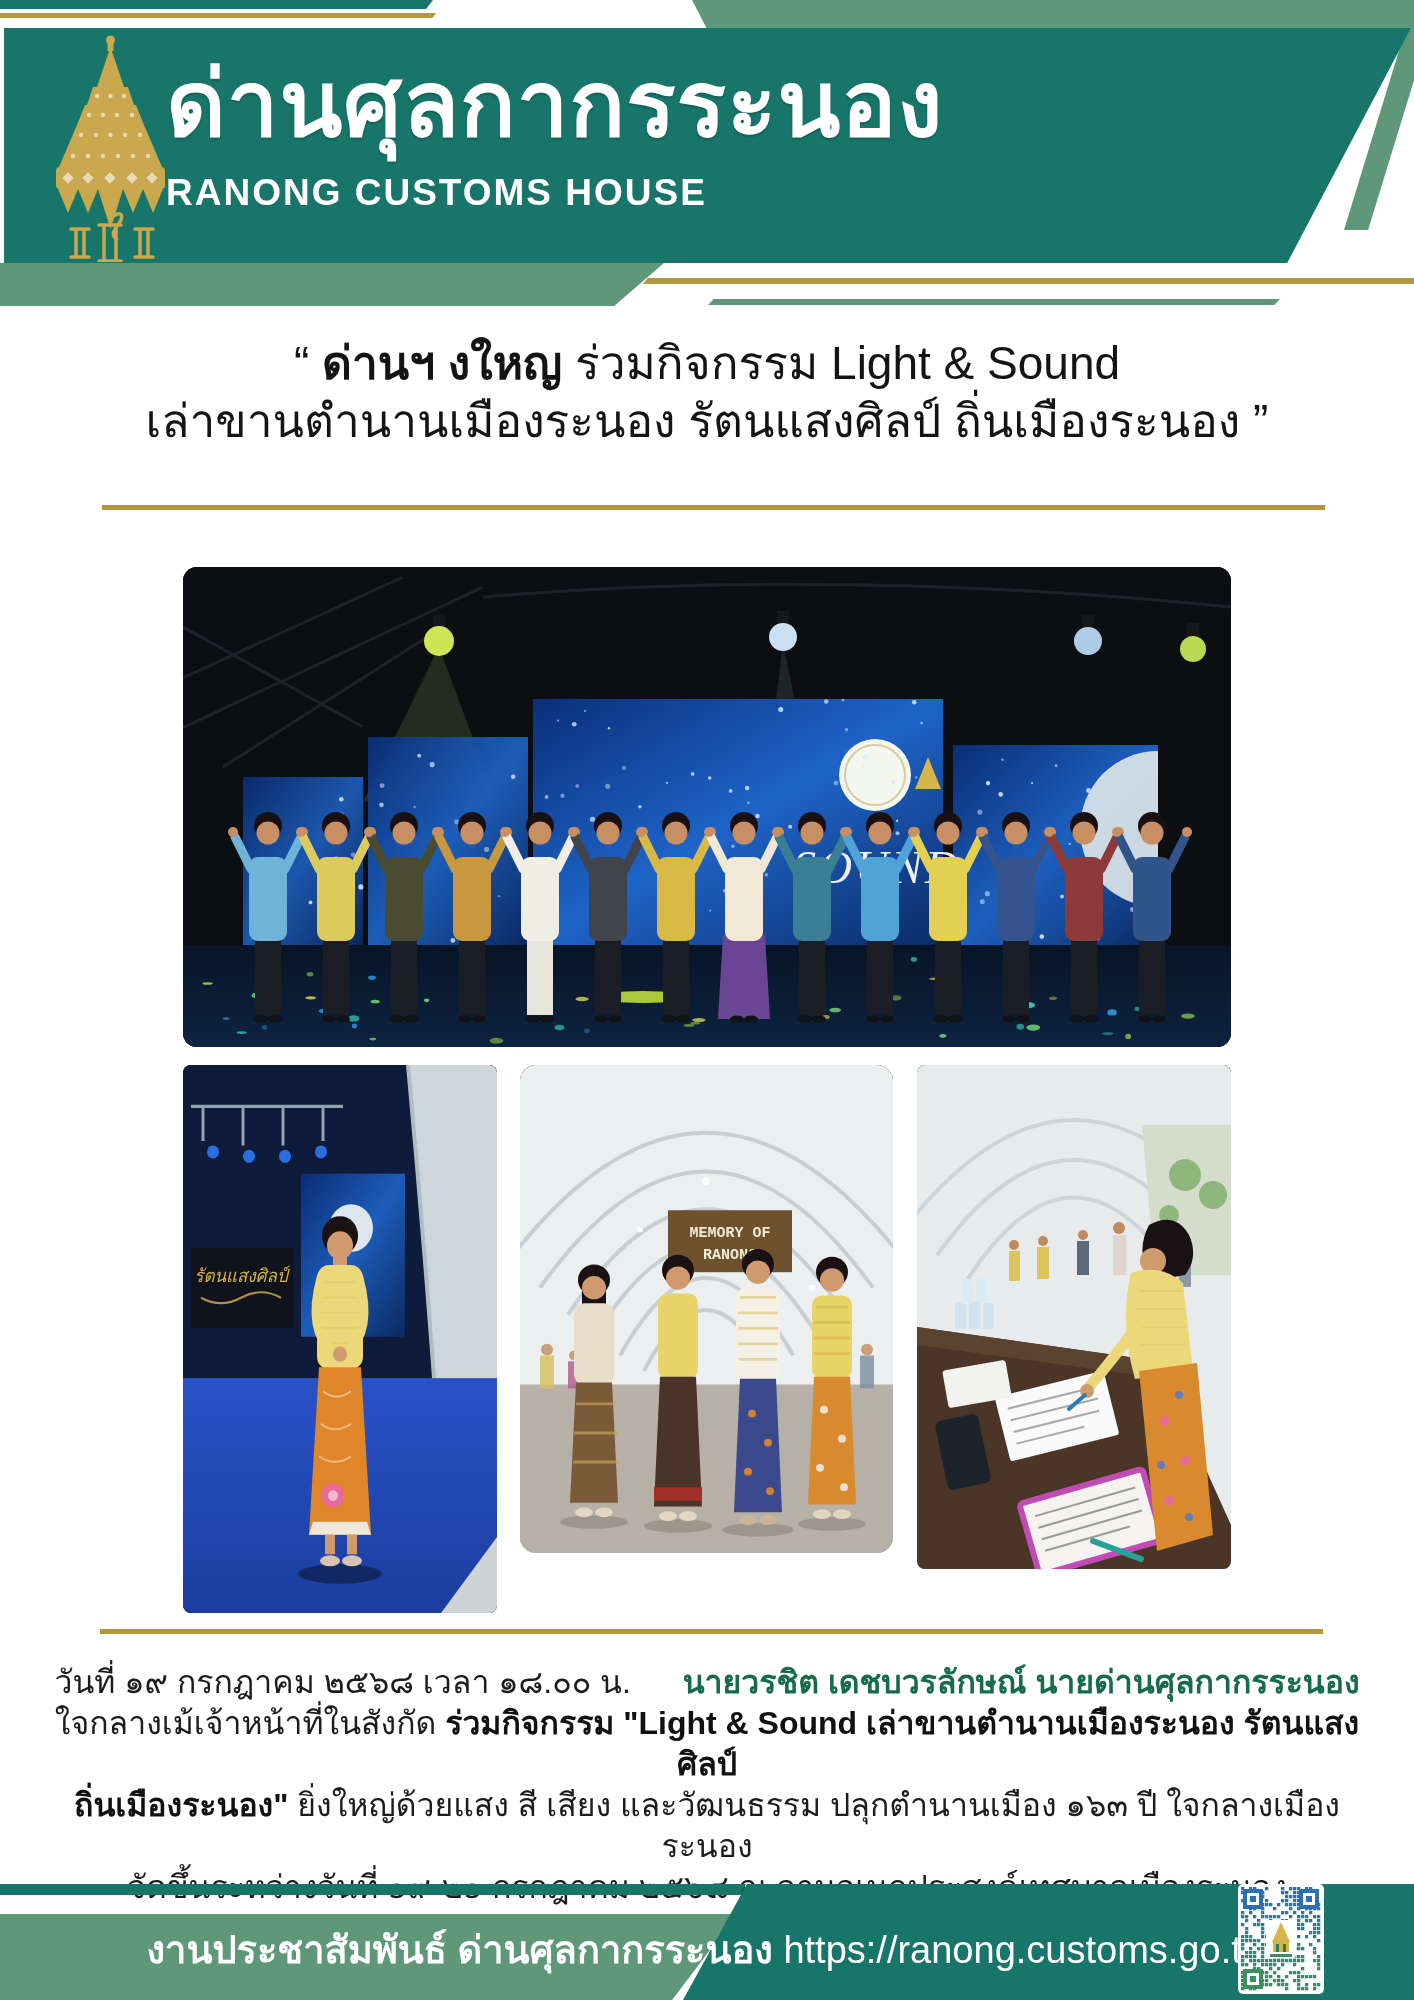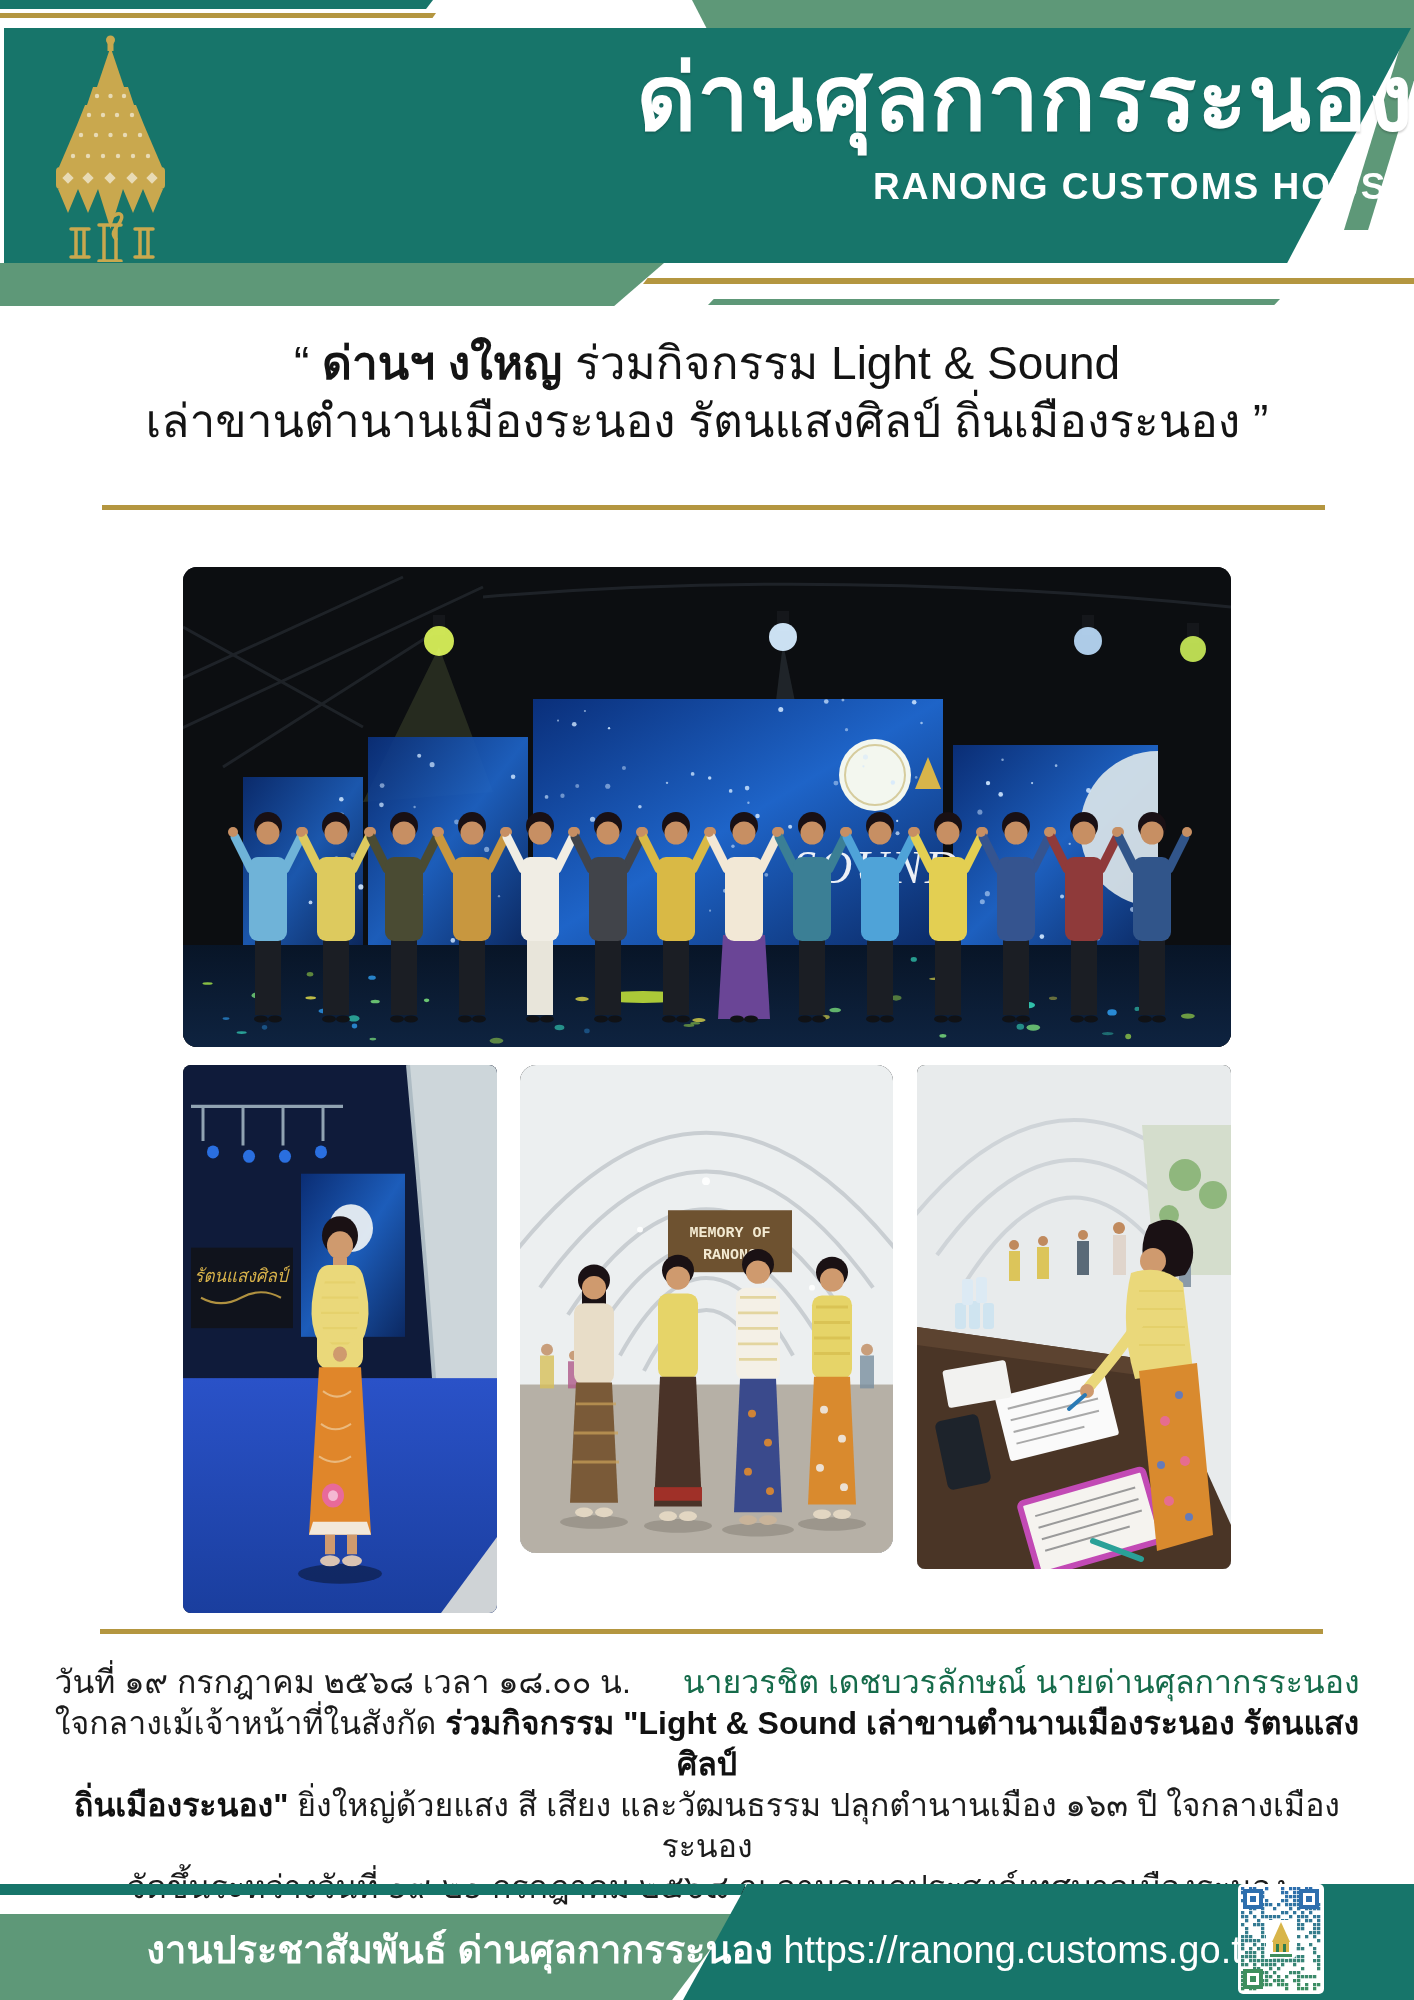"ด่านศุลกากรระนอง" #header-text { text-align: right -> left; top: 36px -> 42px }
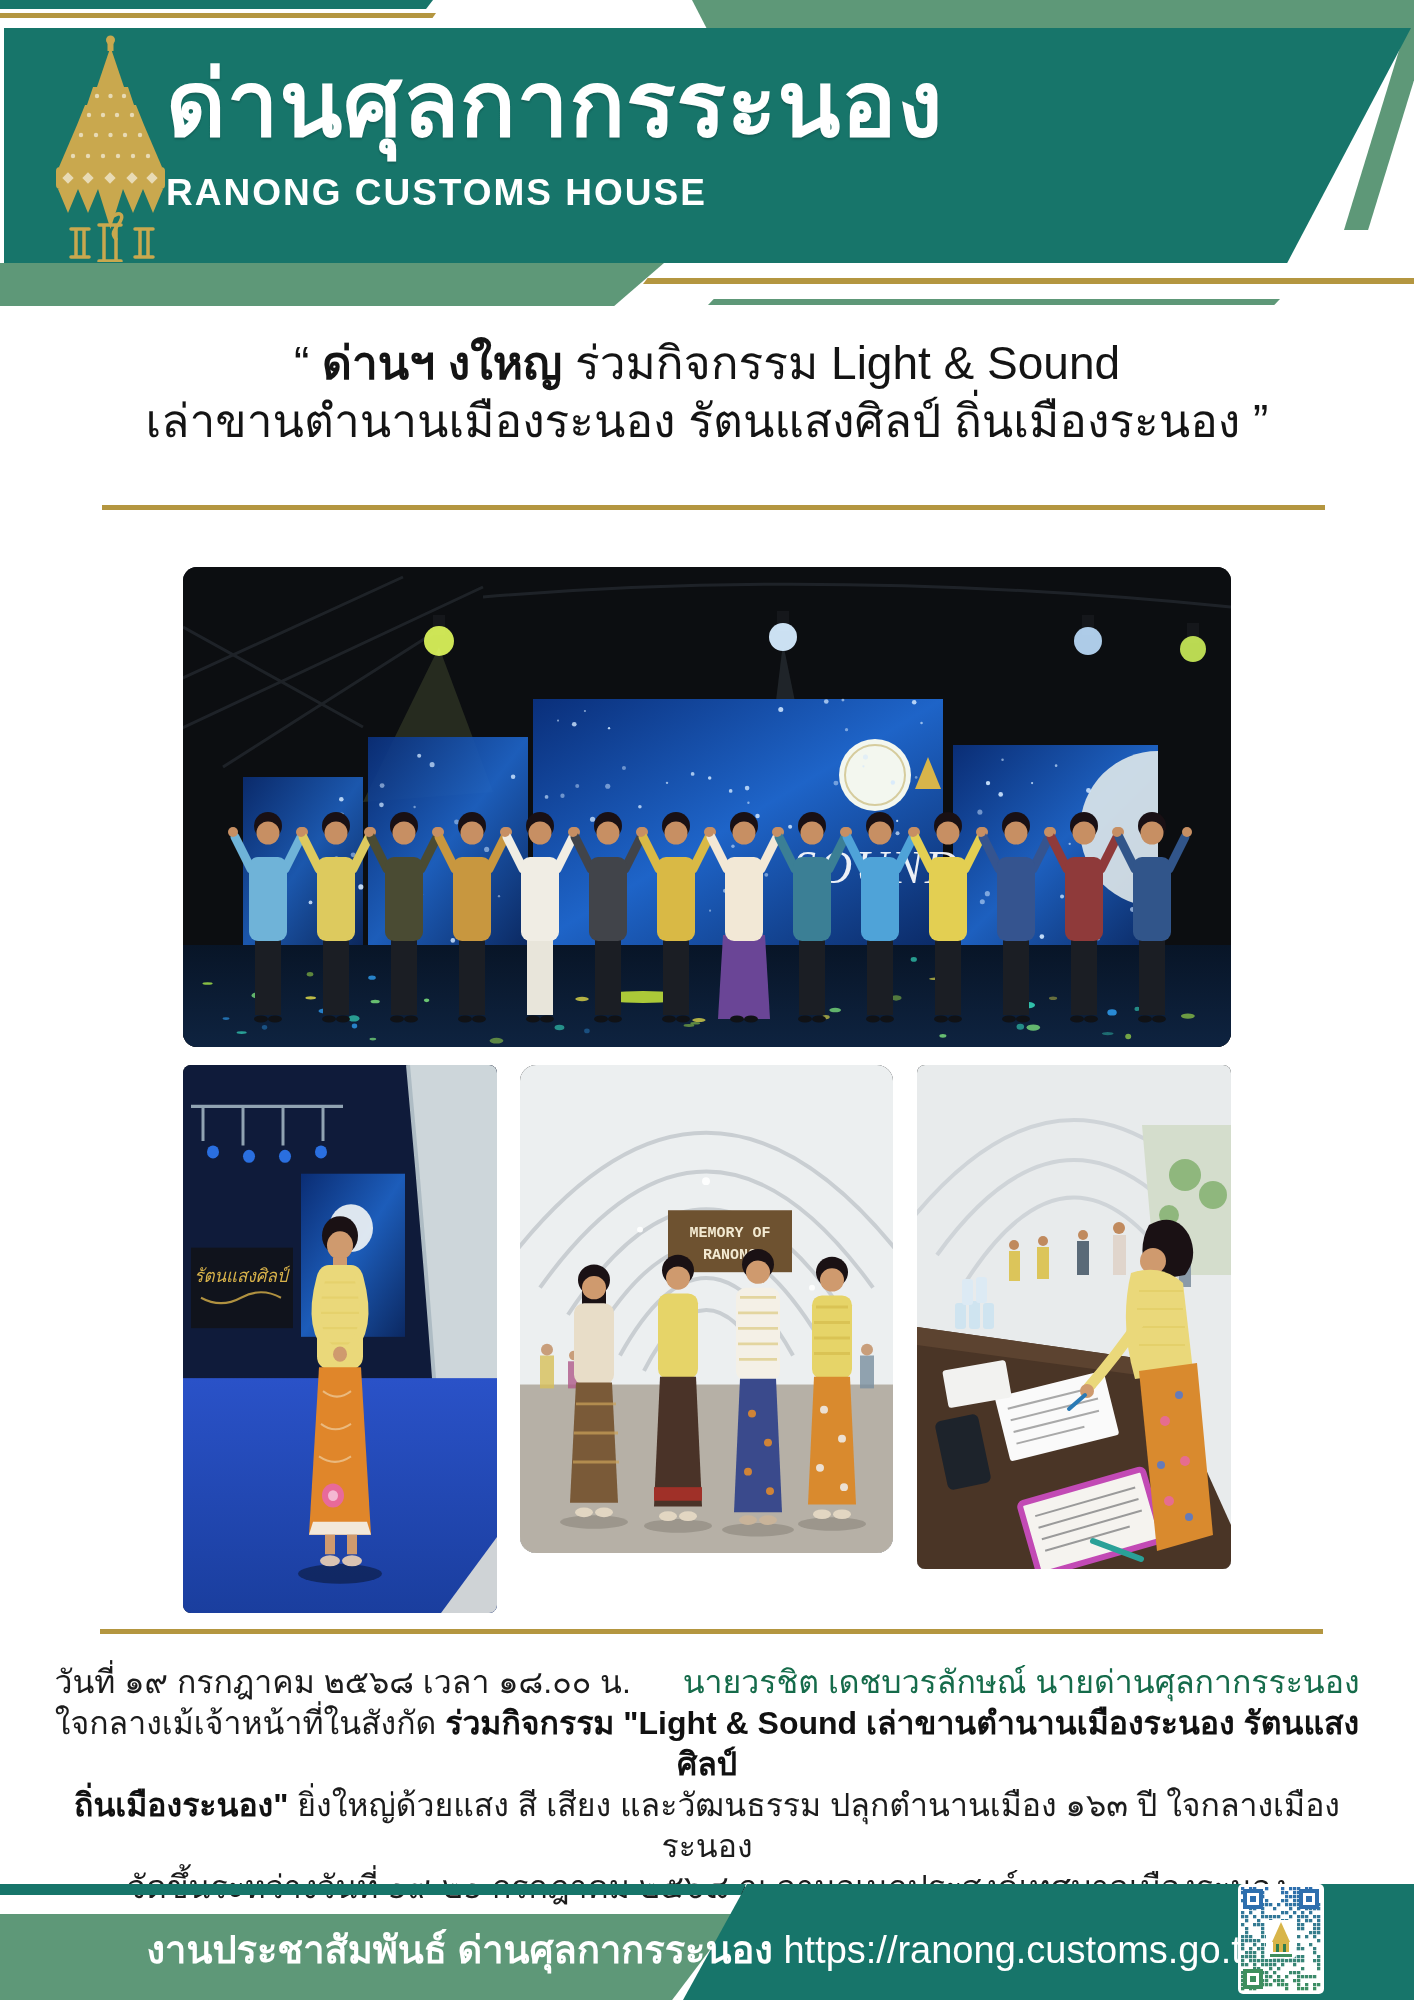"นายวรชิต เดชบวรลักษณ์" #body-text .green { font-weight: 400 -> 700 }
